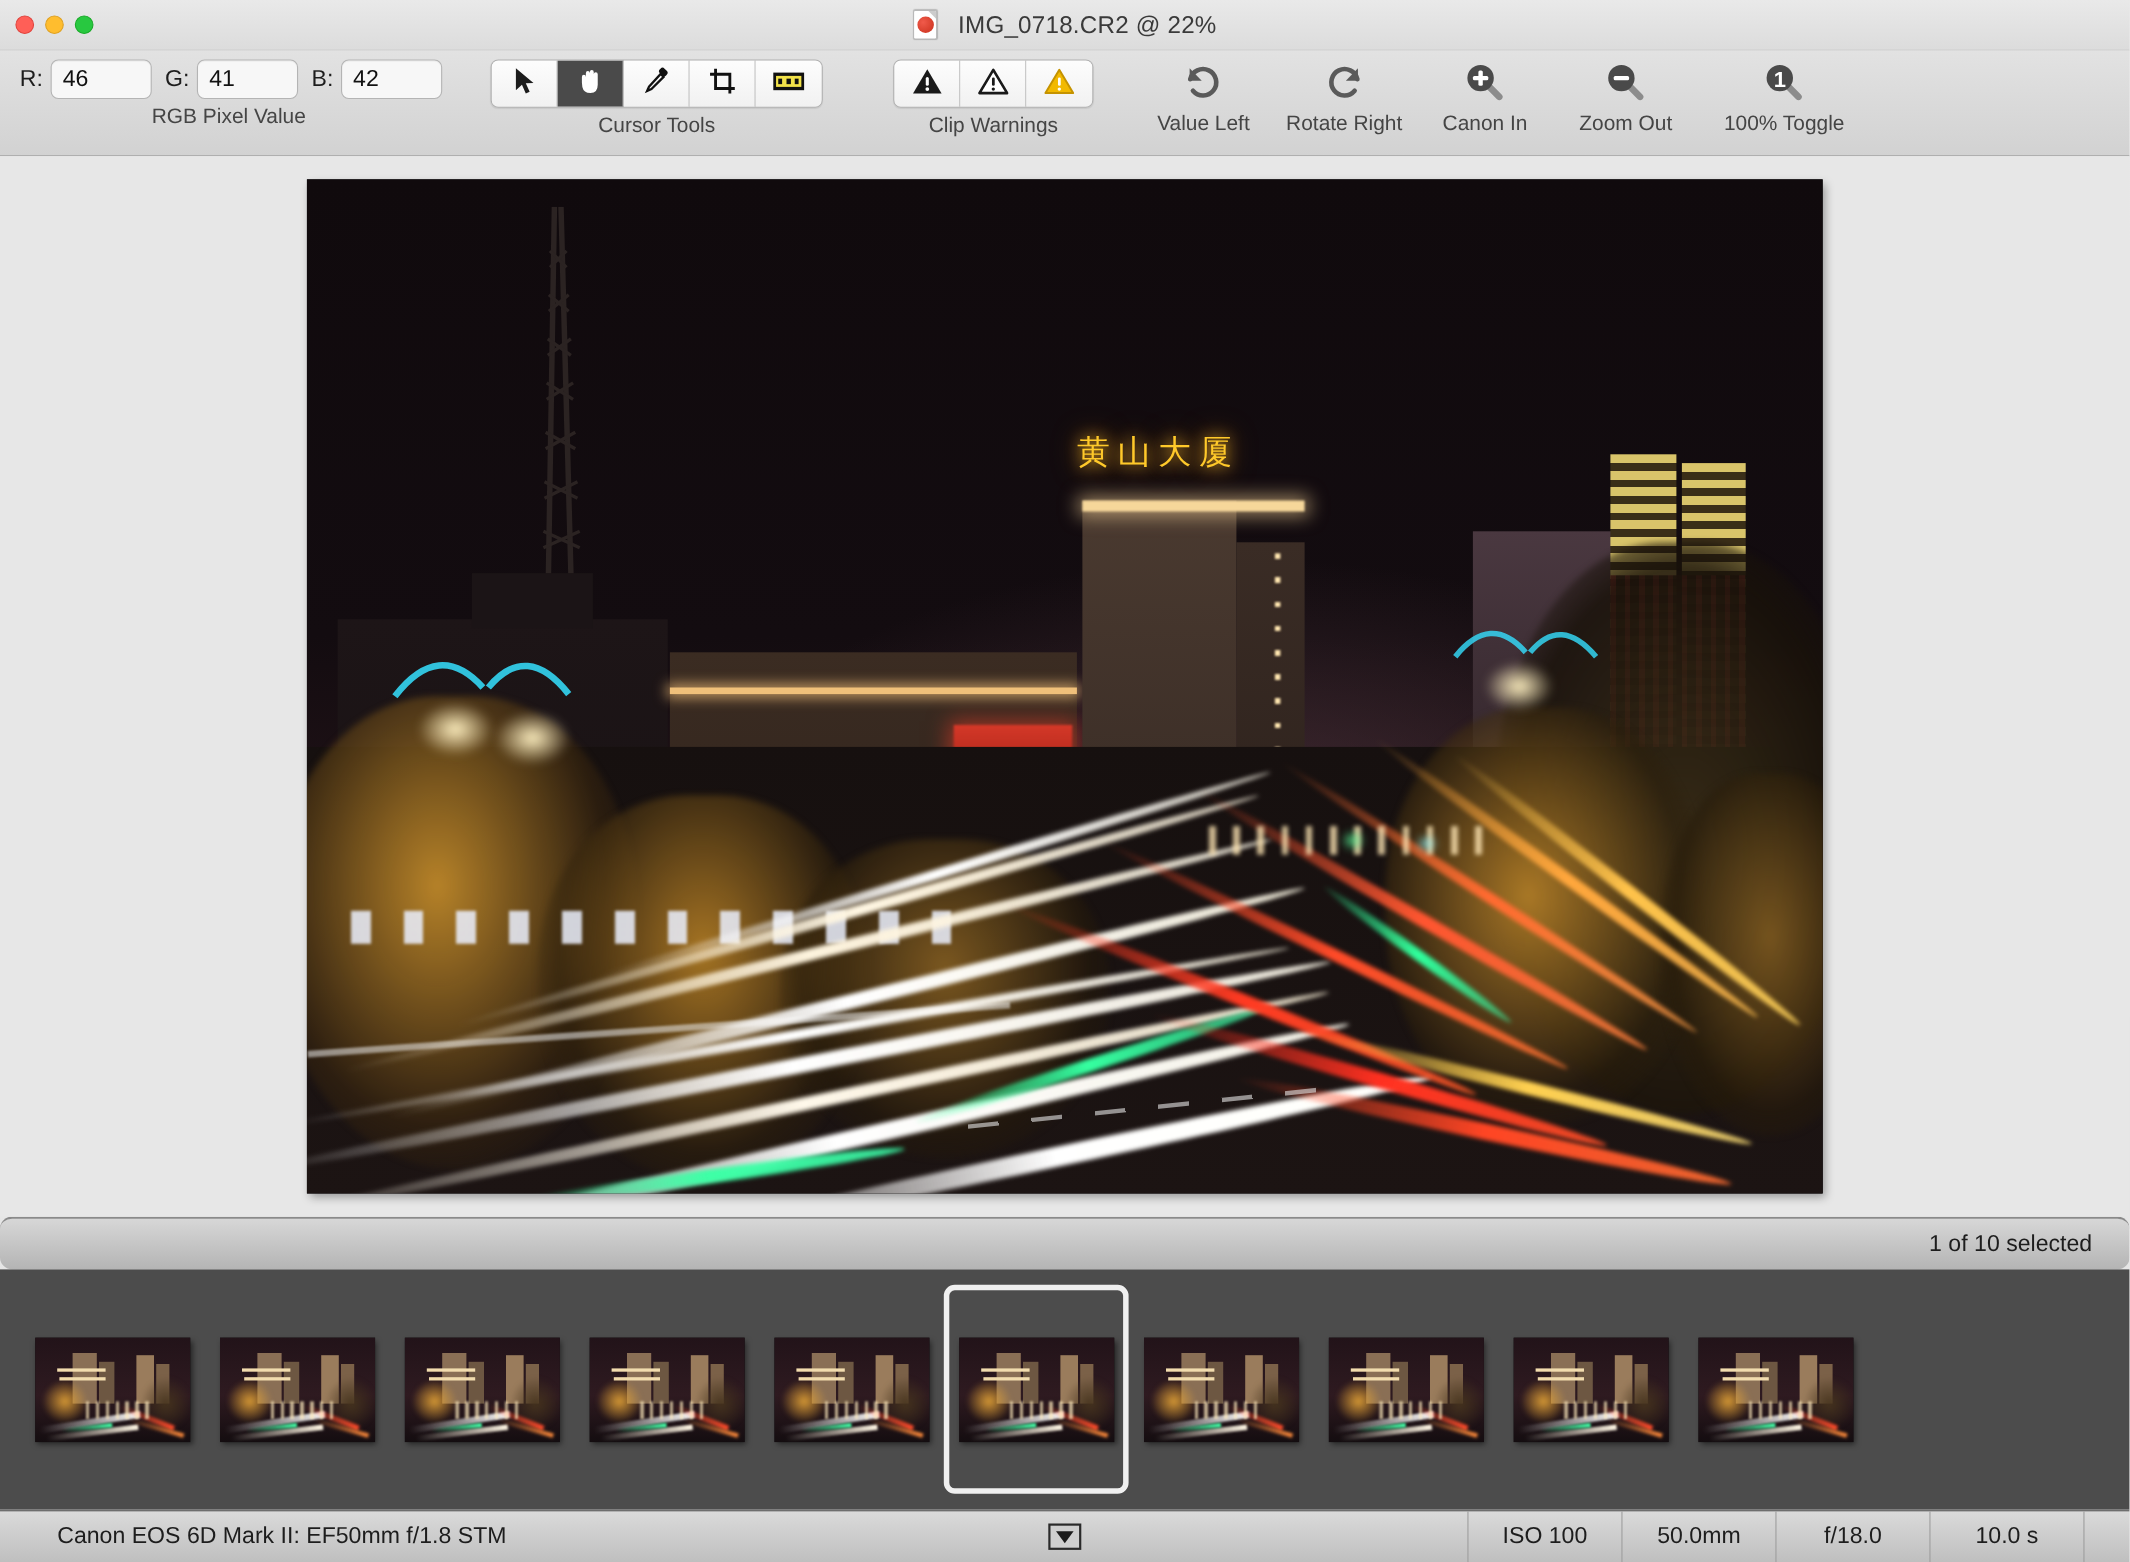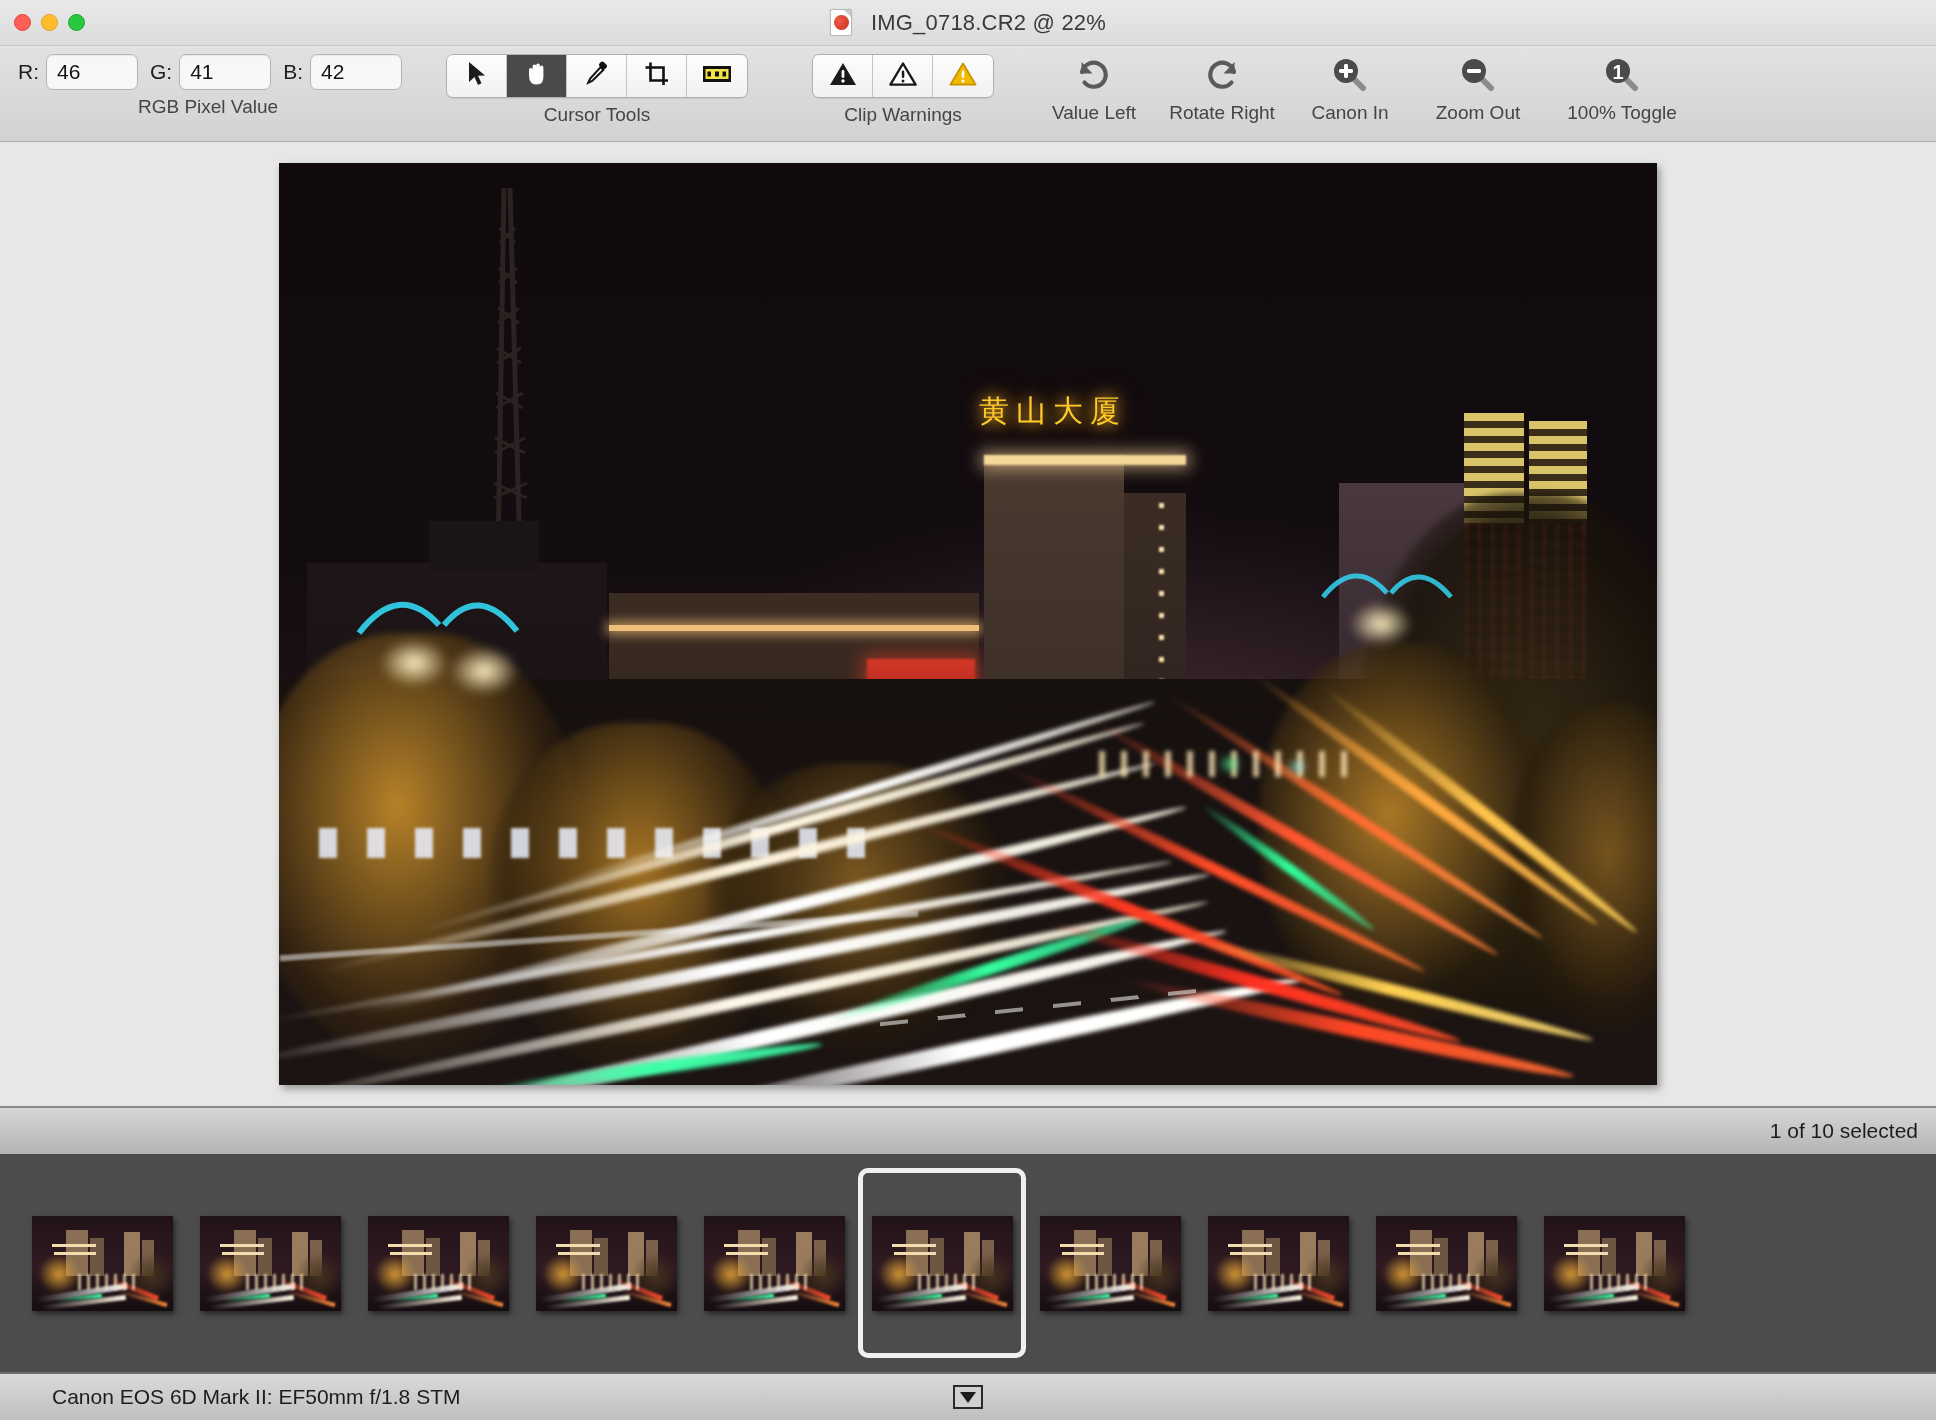"1 of 10 selected" .sel-bar { border-radius: none -> 11px; padding-right: 18px -> 34px }
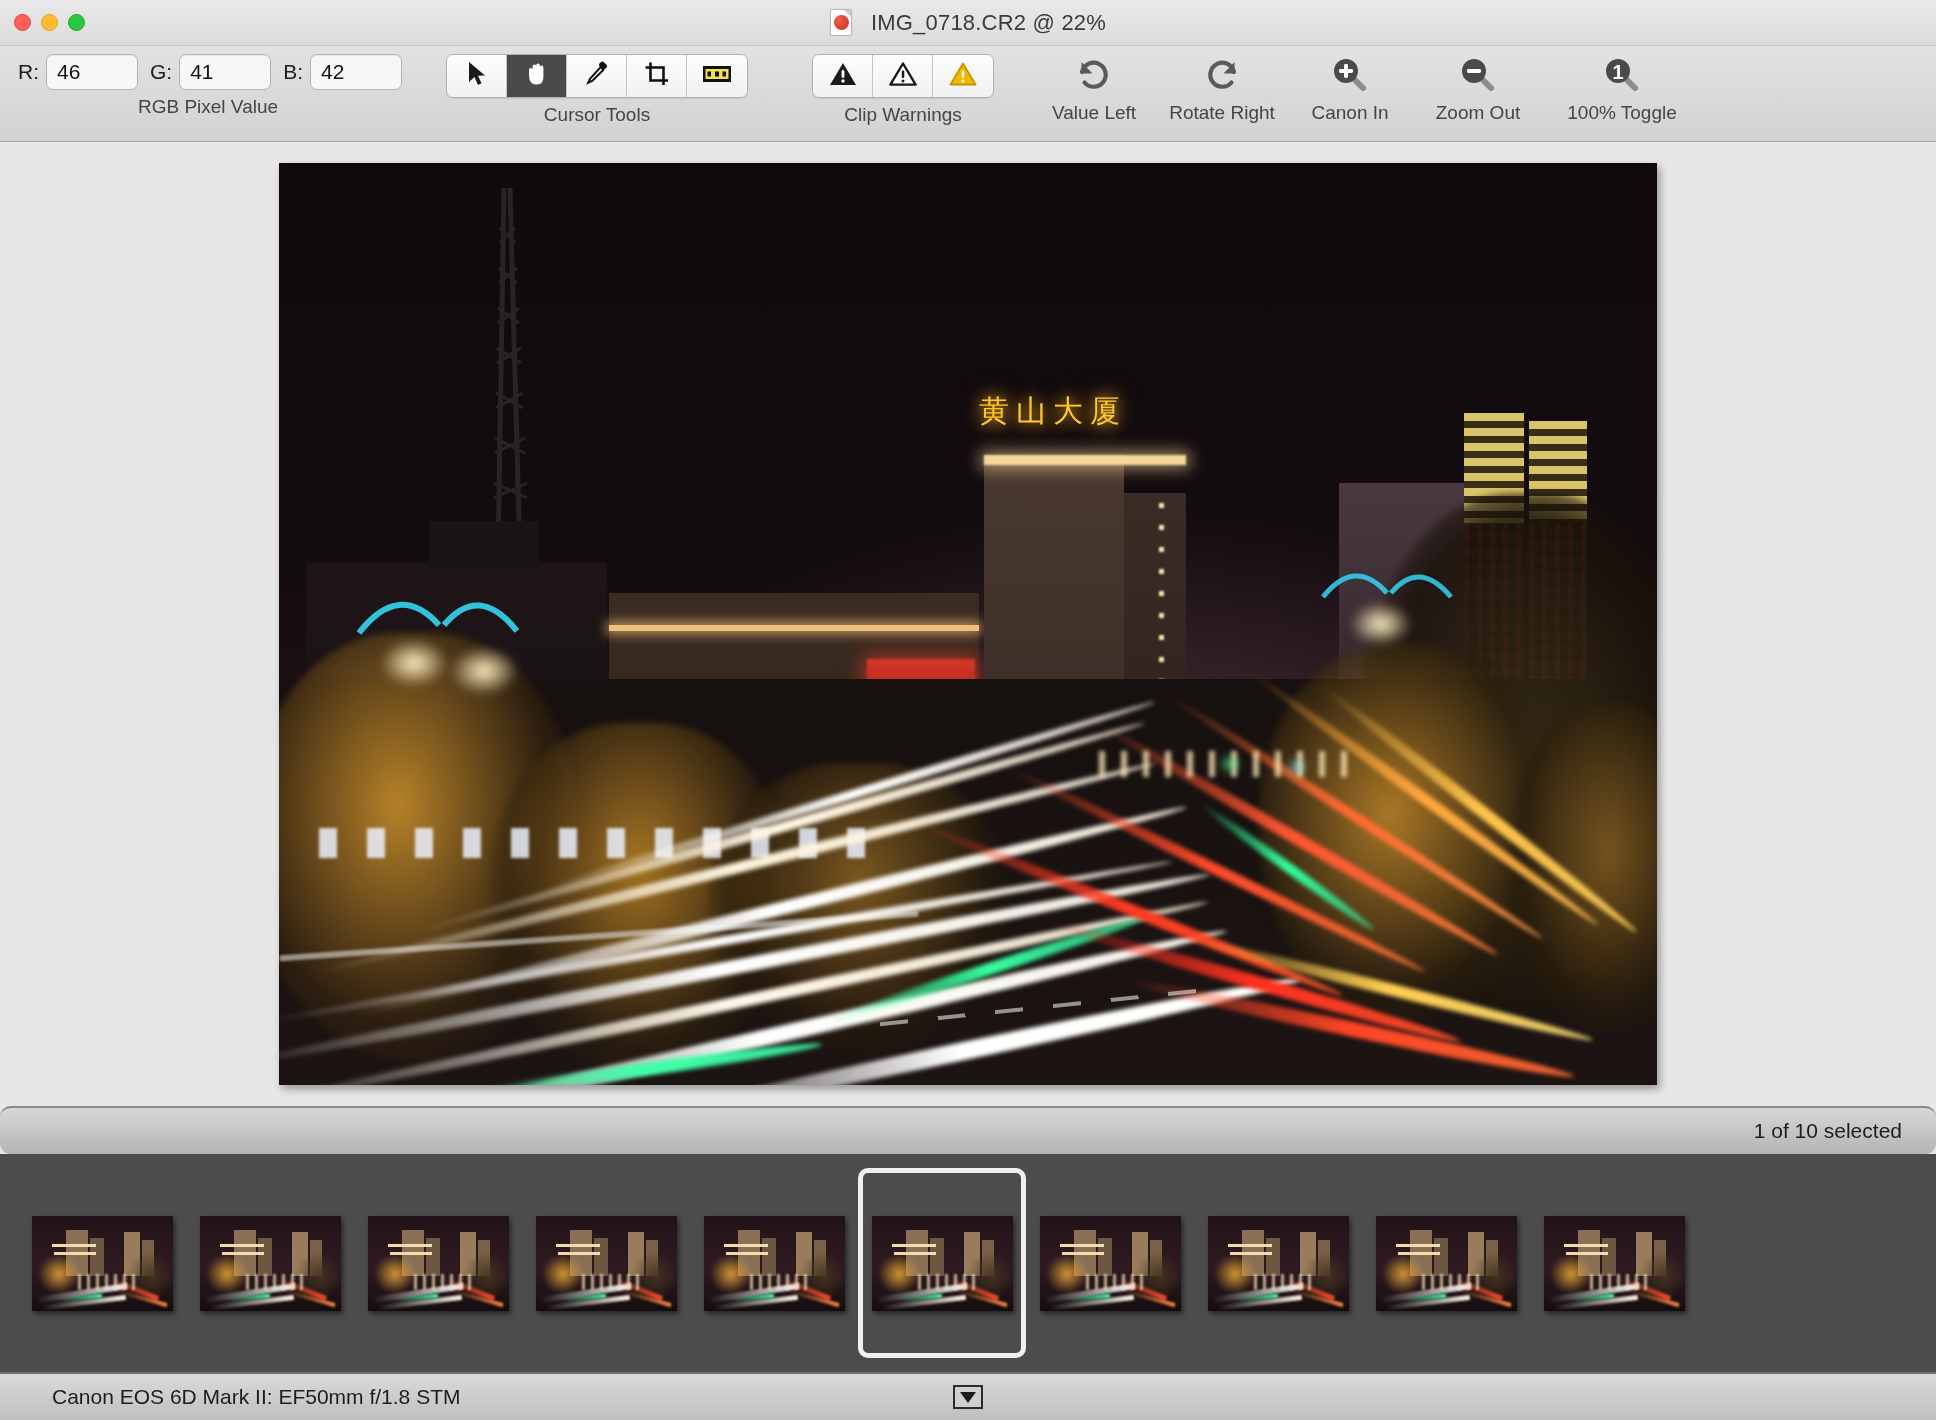"ISO 100" div.exif { html: none -> <div> <div>ISO 100</div> <div>50.0mm</div> <div>f/18.0</div> <div>10.0 s</div> <div></div> </div> }
